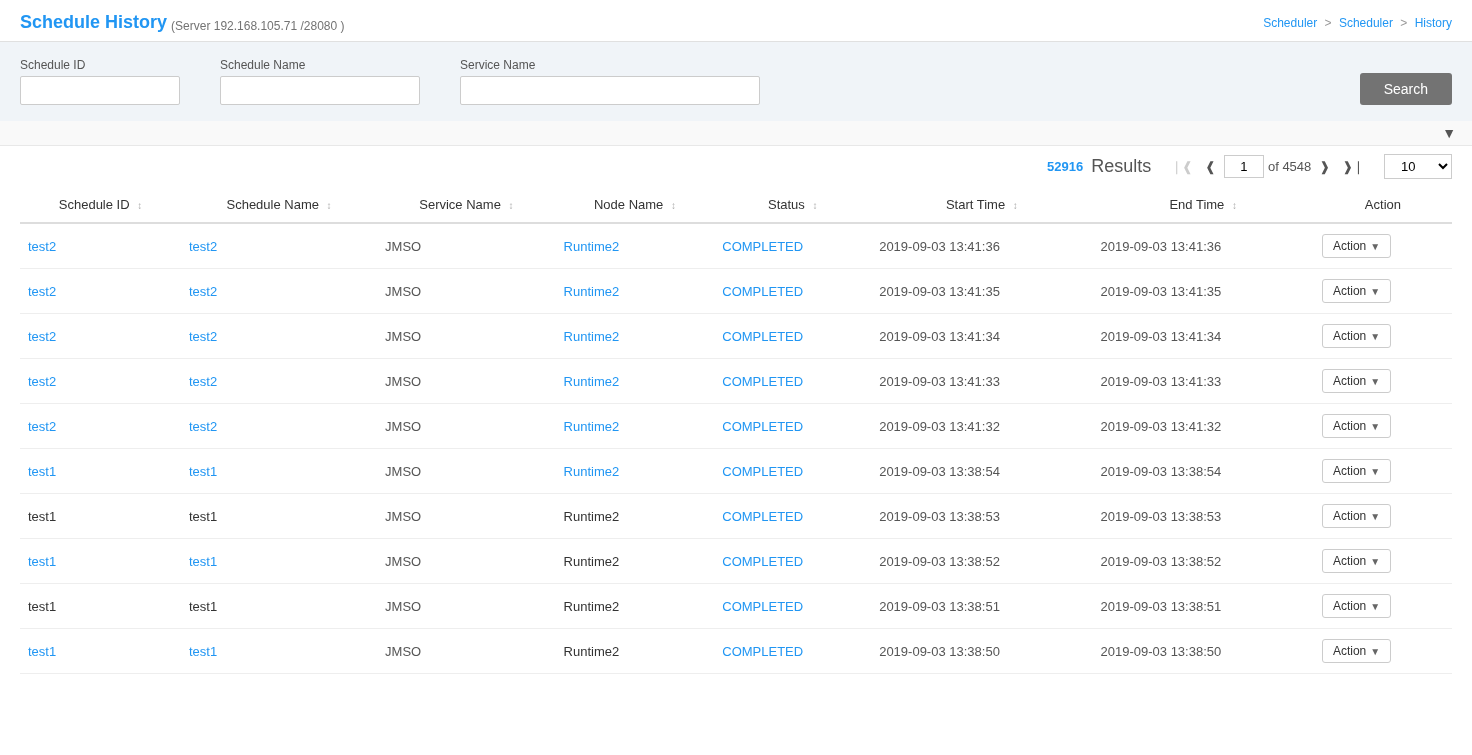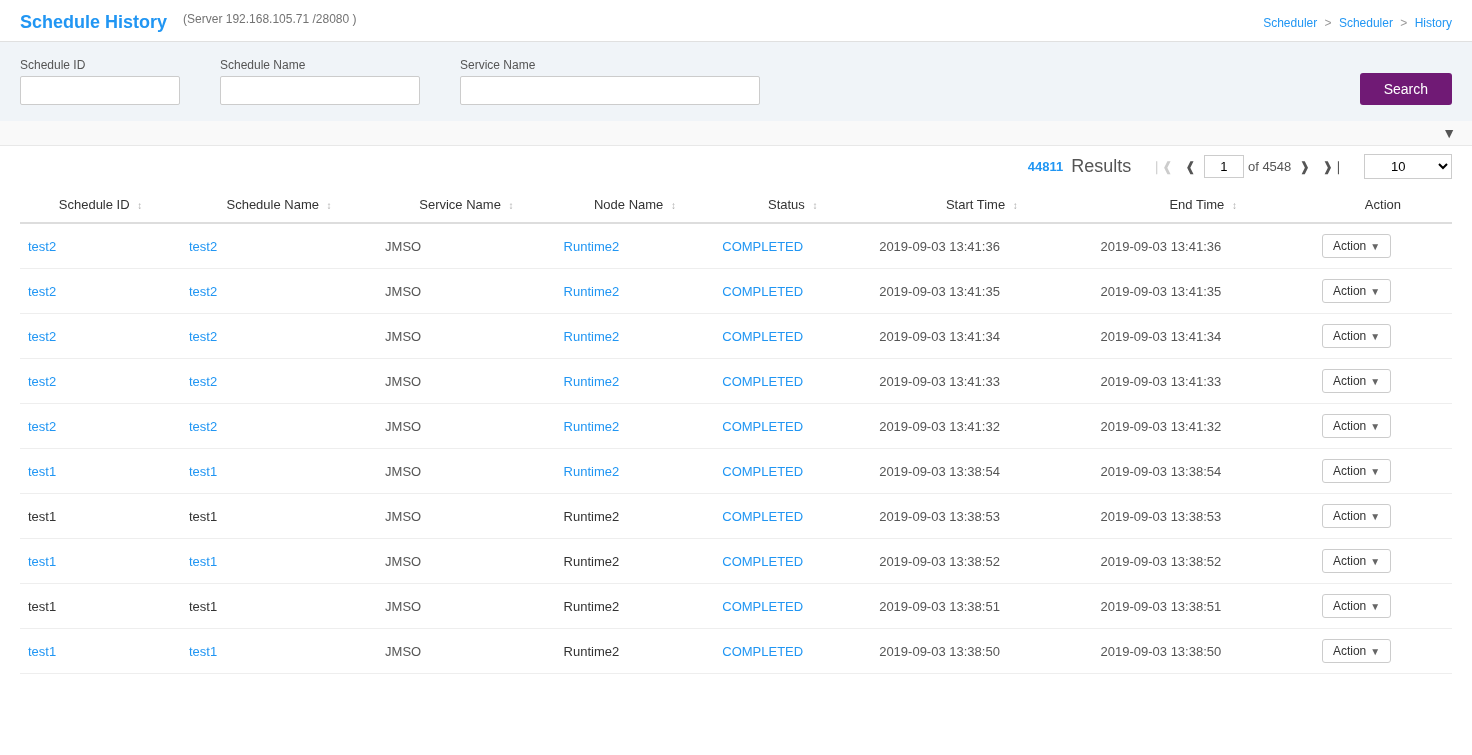"Schedule History" .header-left { align-items: flex-start -> flex-end; gap: 16px -> 4px }
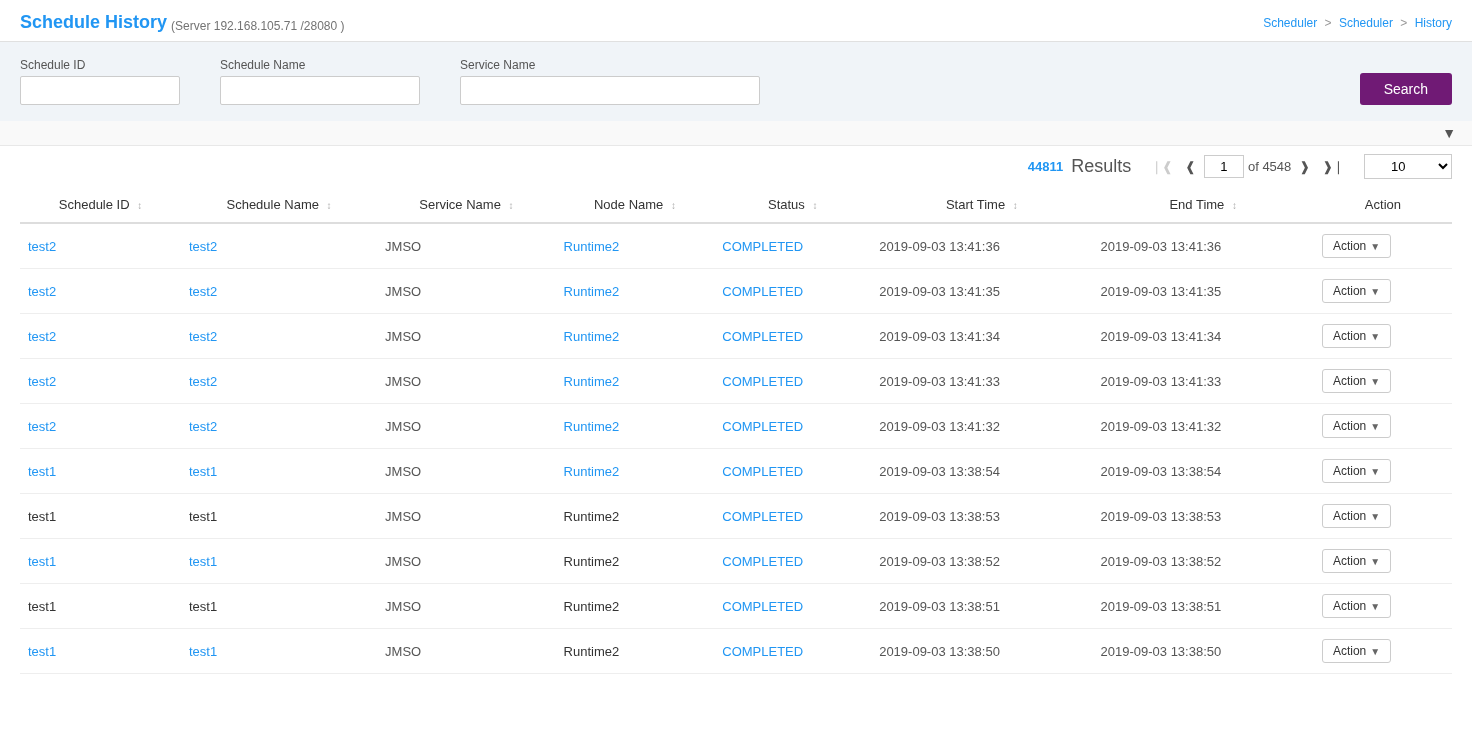"Search" .search-btn { background: #701a75 -> #737373 }
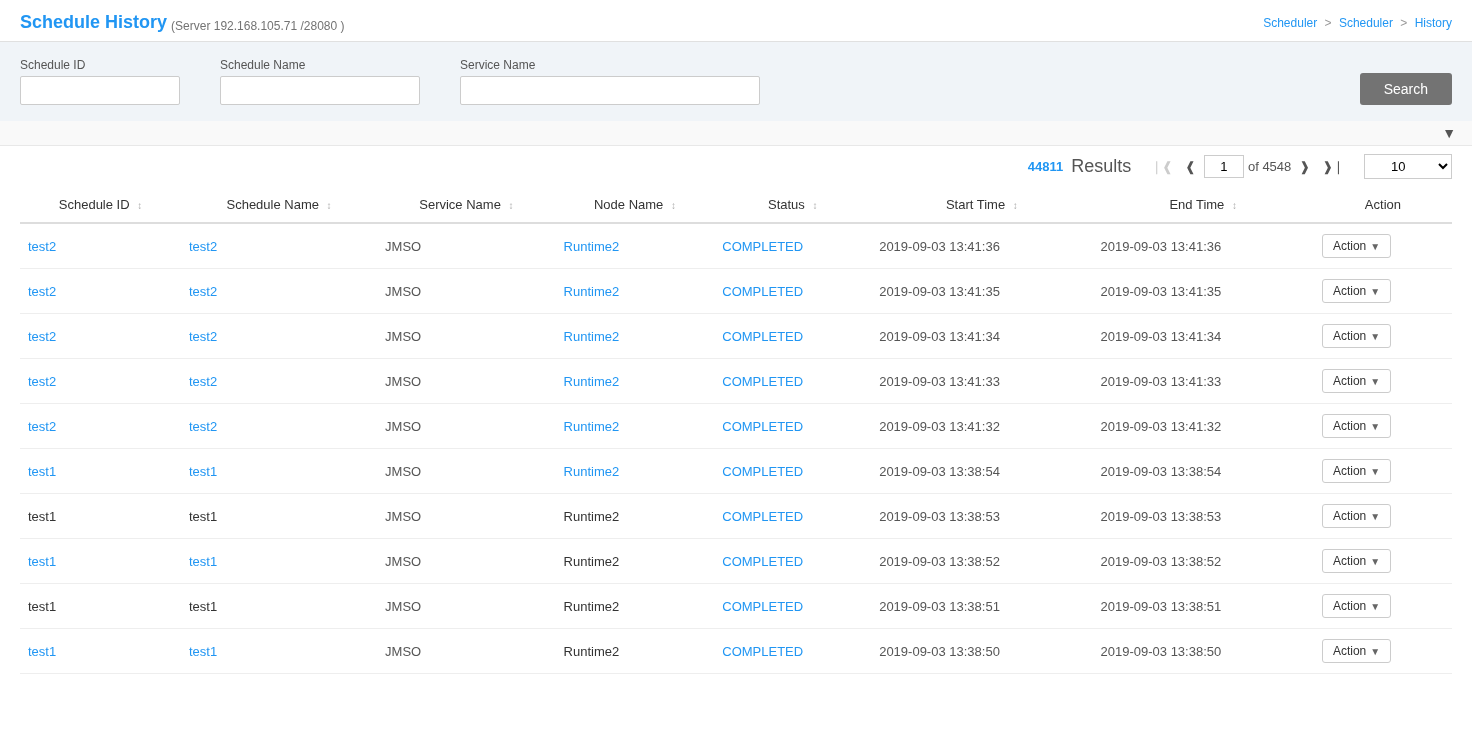"44811" span.results-count { text: 44811 -> 52916 }
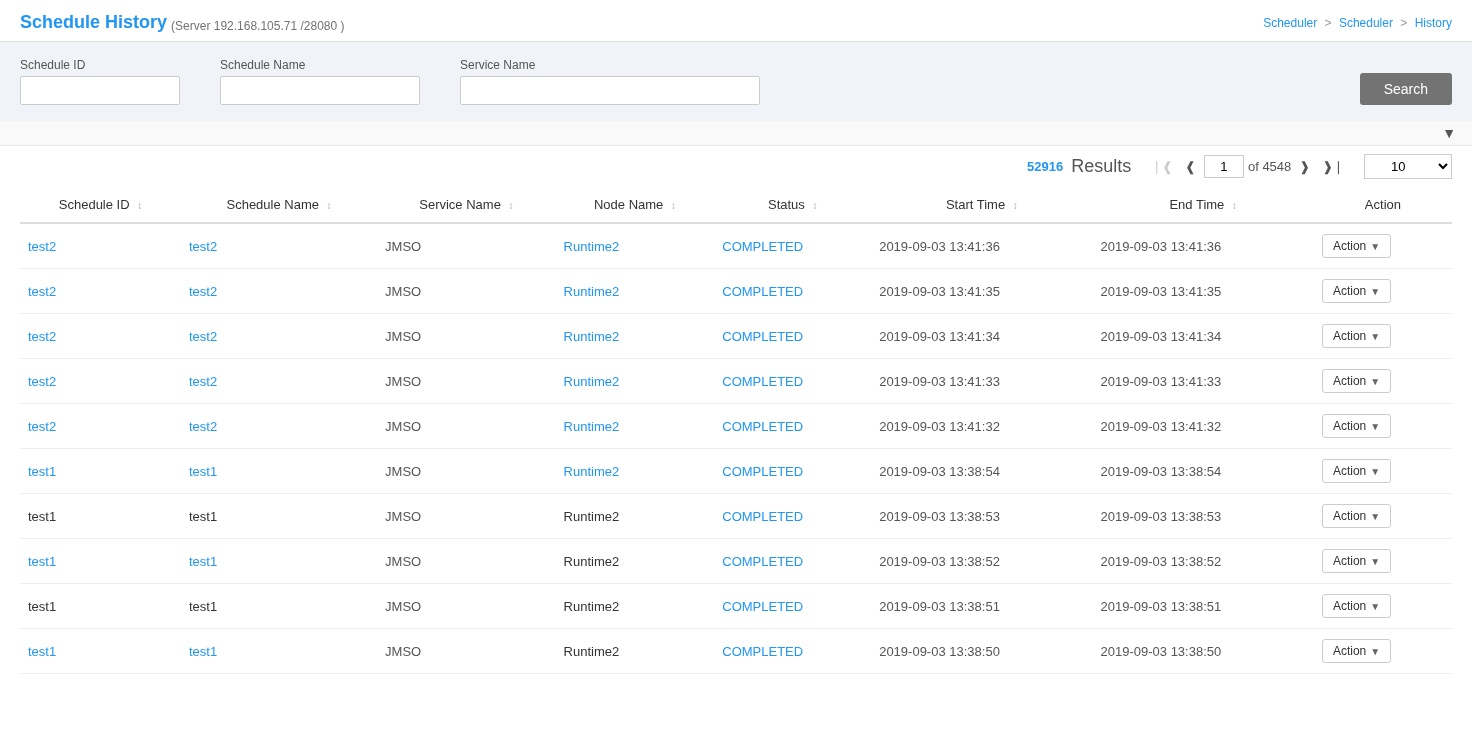"10" .page-size-select { padding: 3px 22px -> 3px 12px }
